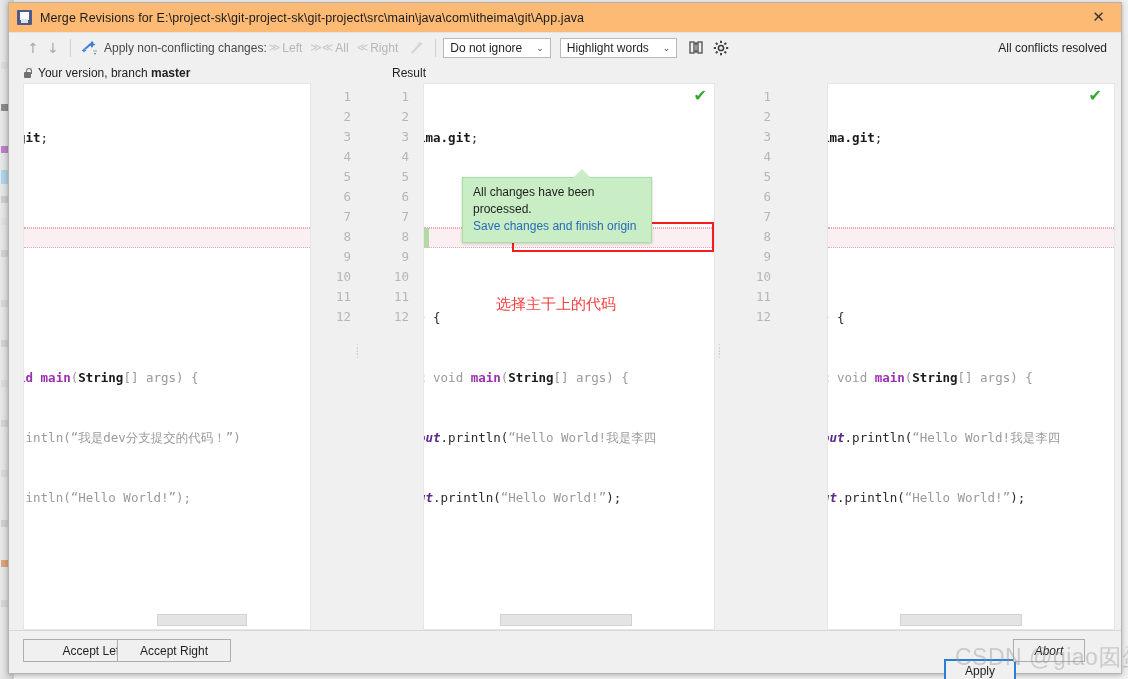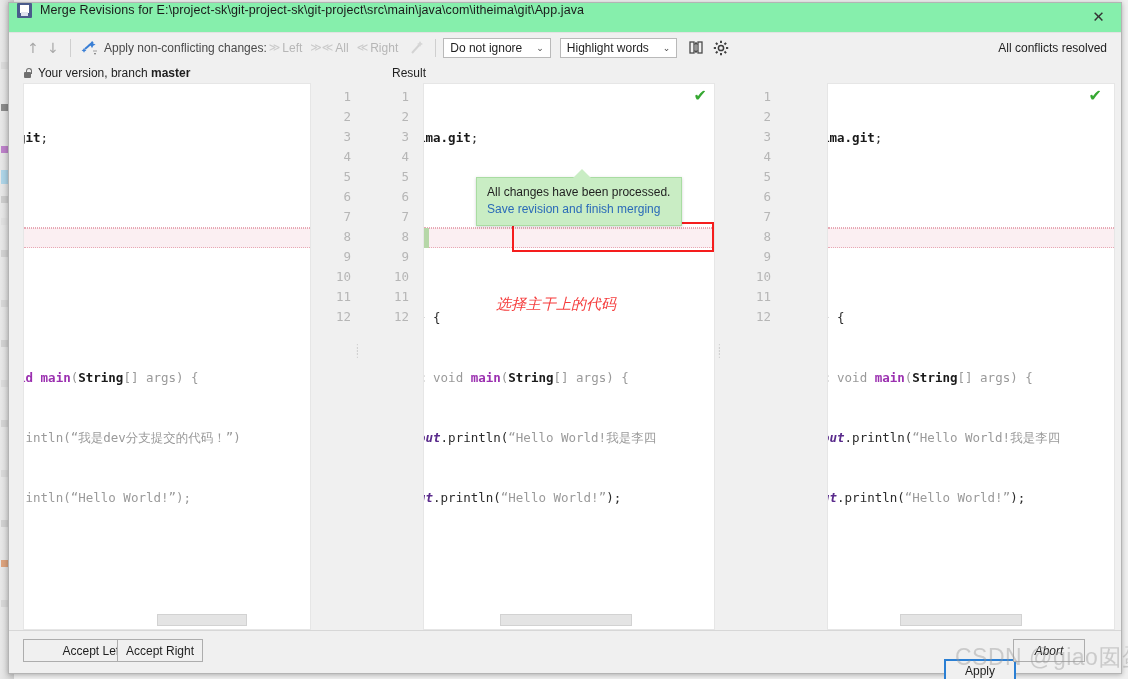"Merge Revisions for" .titlebar { align-items: flex-start -> center; background: #86efac -> #fdba74 }
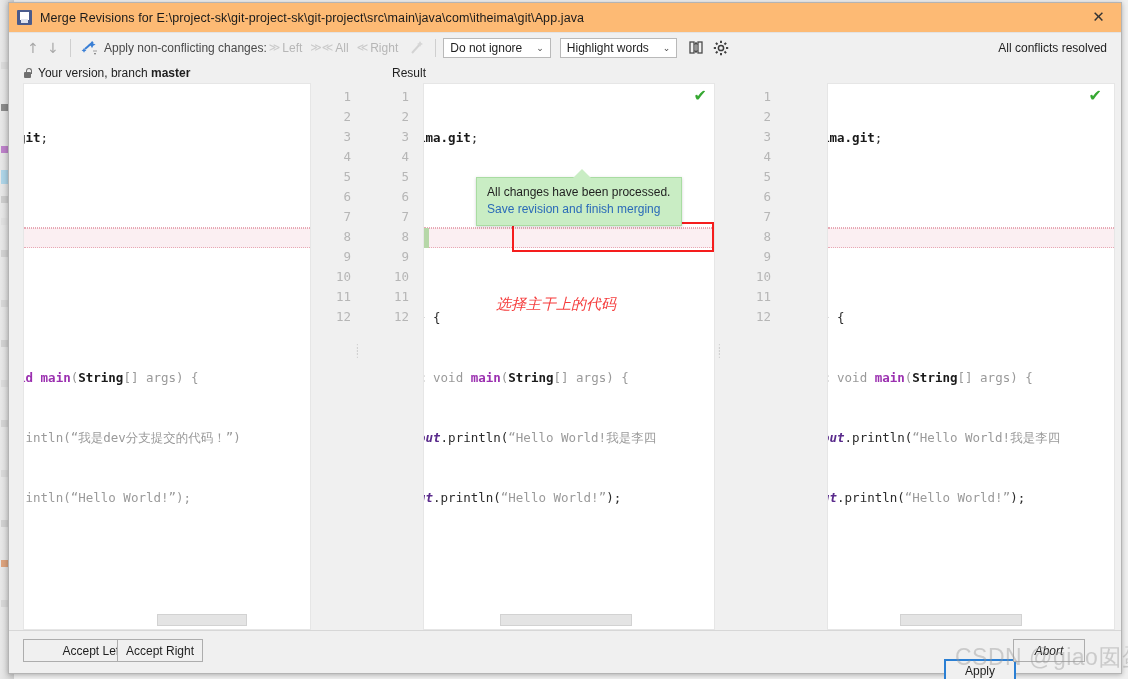"All changes have been processed." div.tooltip { left: 467px -> 453px; width: 206px -> 190px }
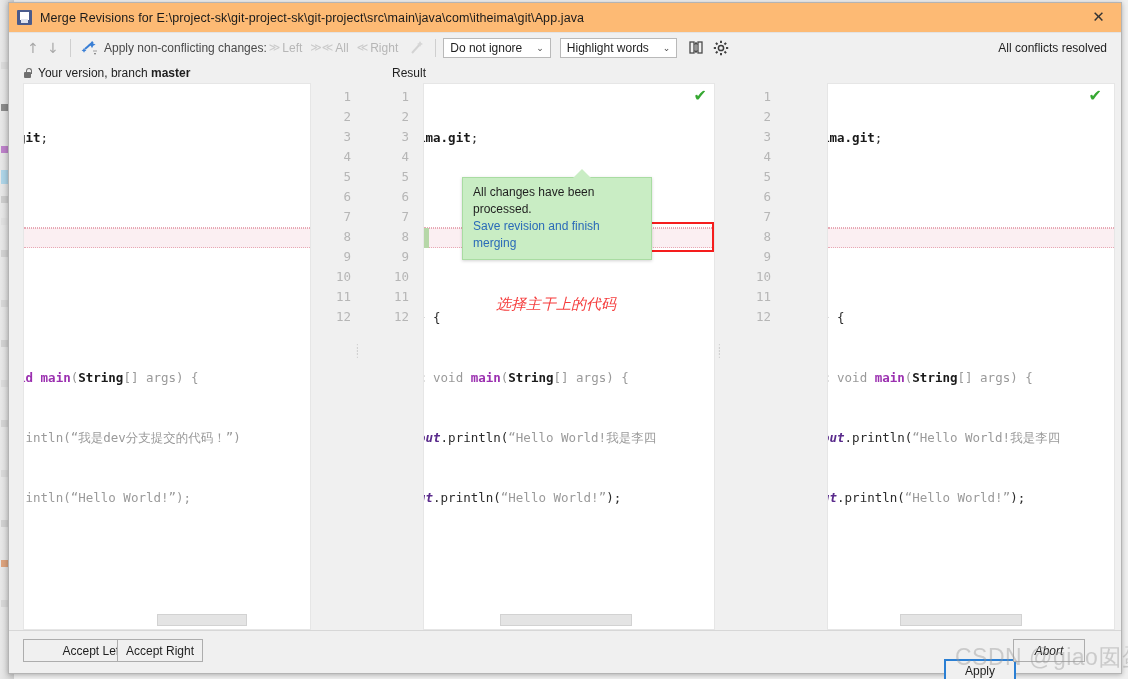"Save revision and finish merging" div.t2 { text: revision and finish merging -> changes and finish origin }
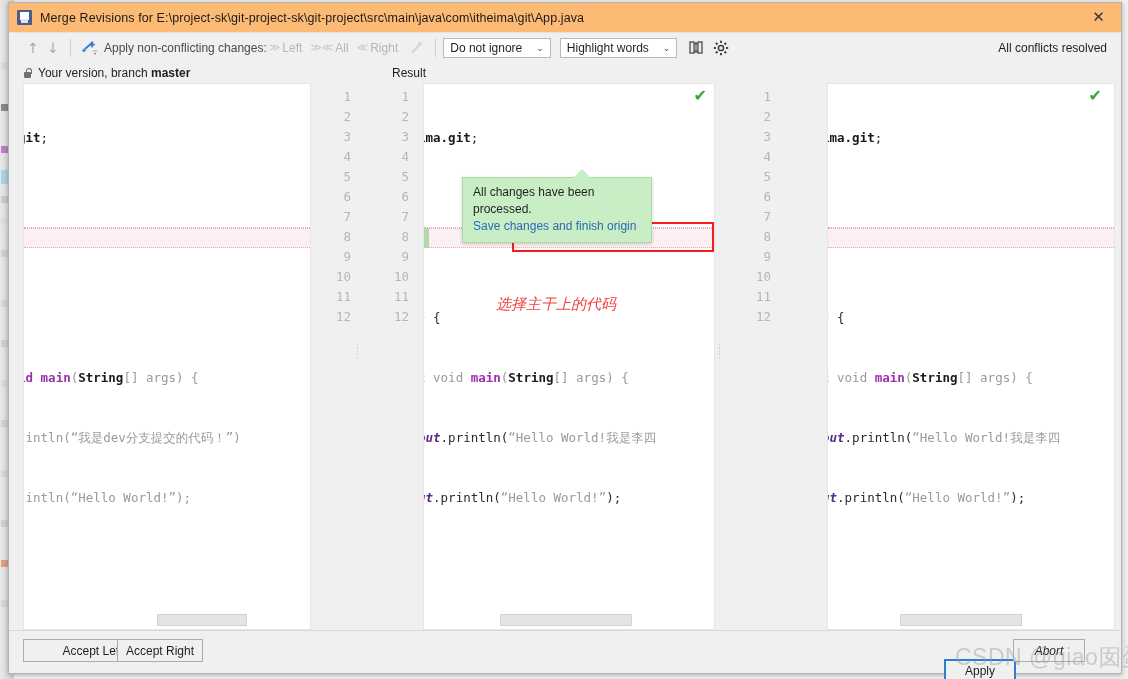"选择主干上的代码" div.red-note { font-style: italic -> none }
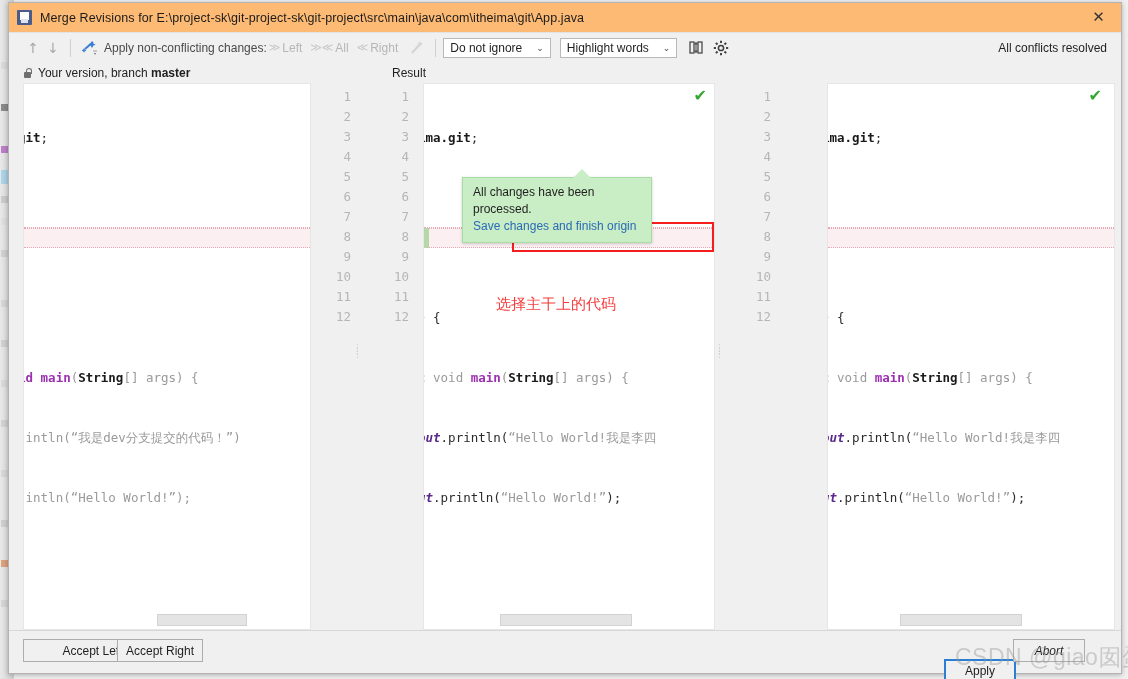"Accept Right" div.btn { width: 86px -> 114px }
